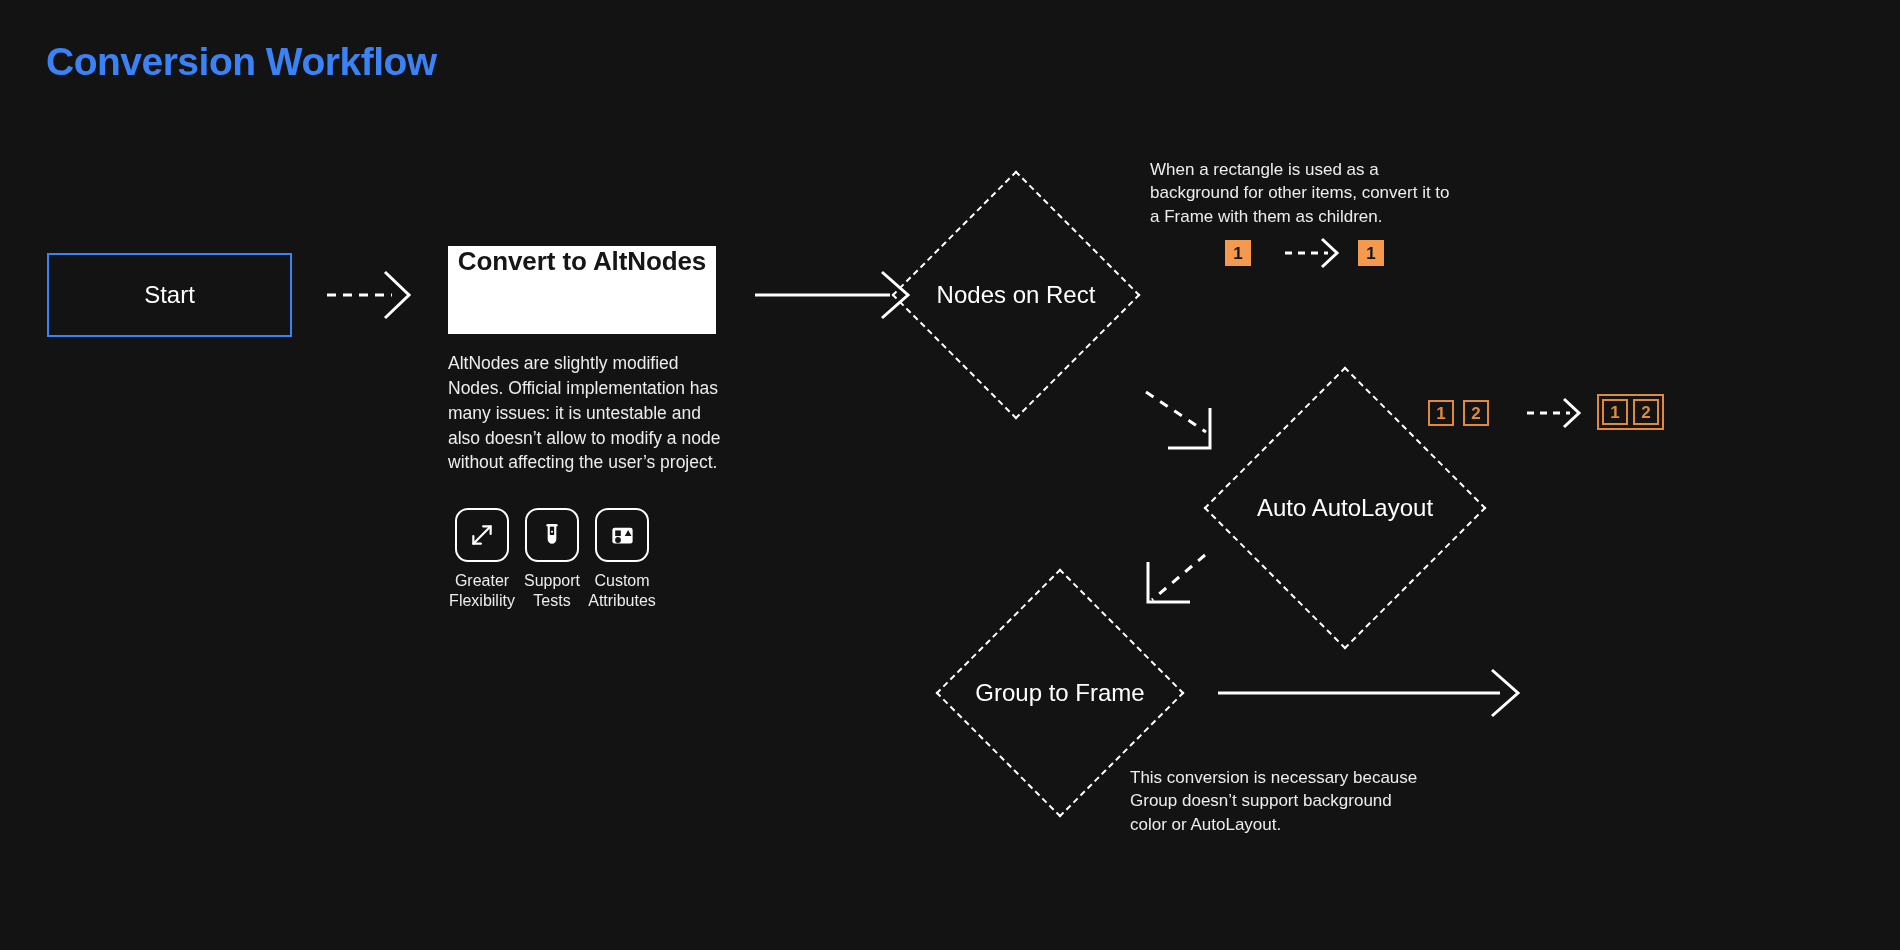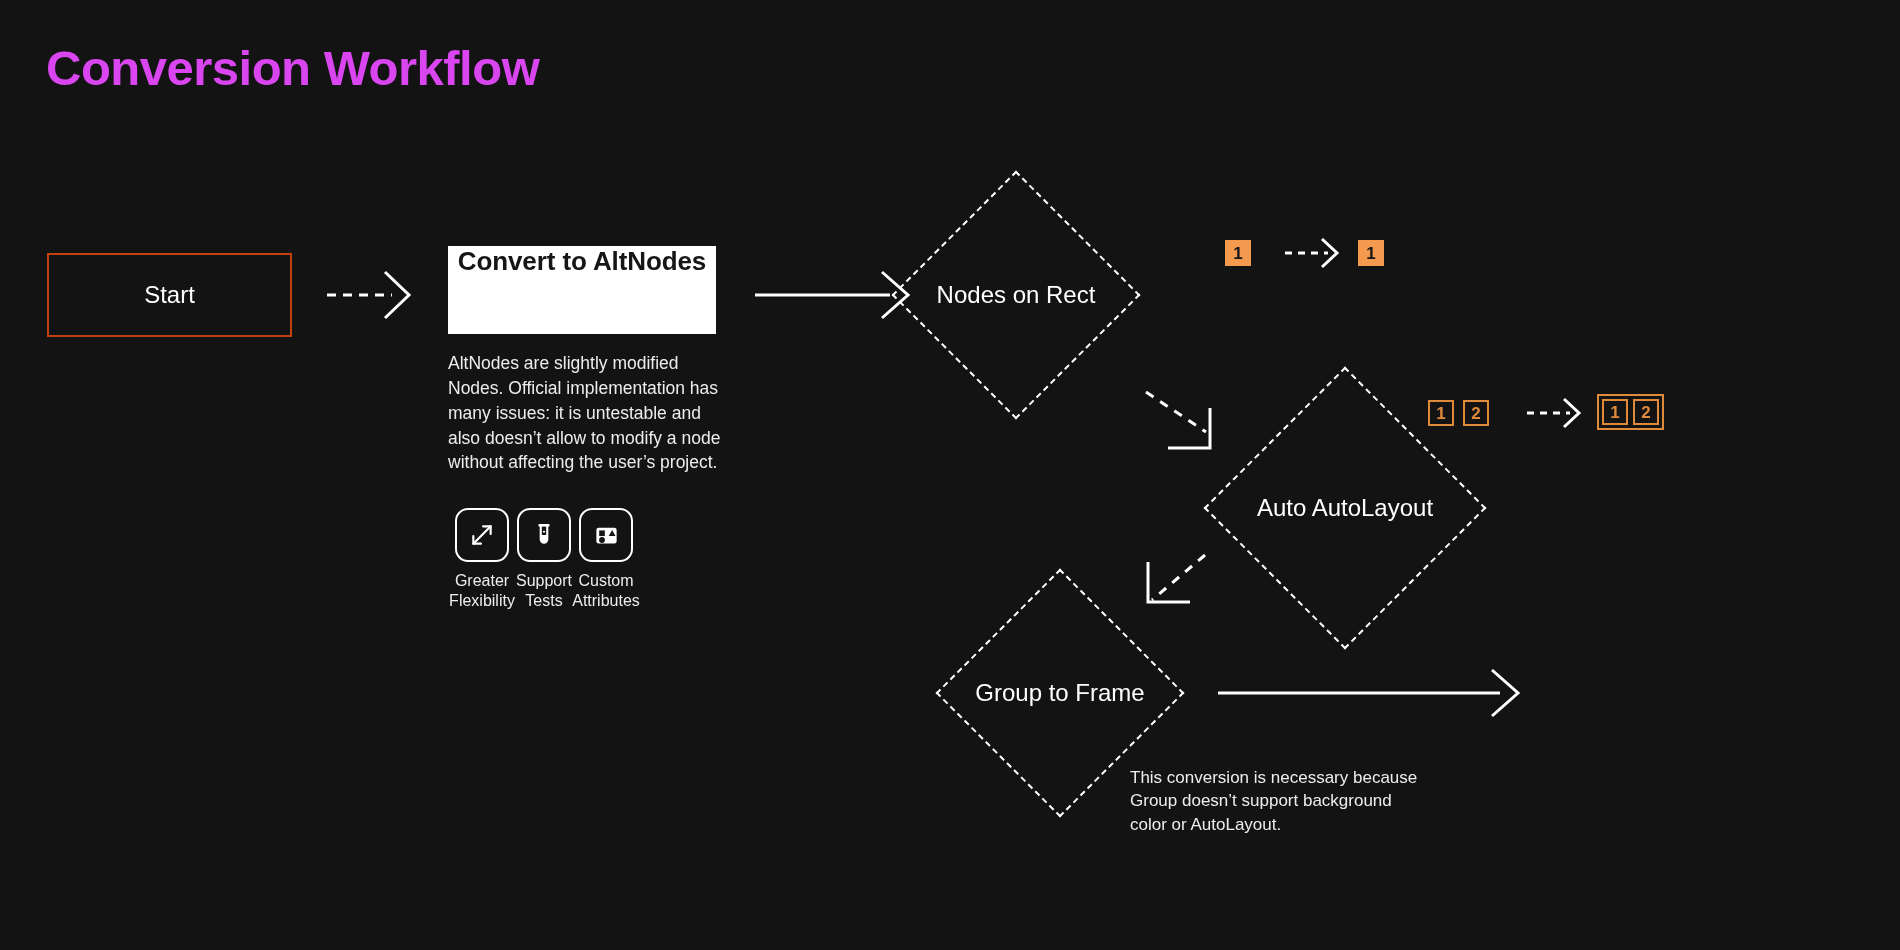"Conversion Workflow" .page-title { color: #d946ef -> #3b82f6; font-size: 49px -> 39px }
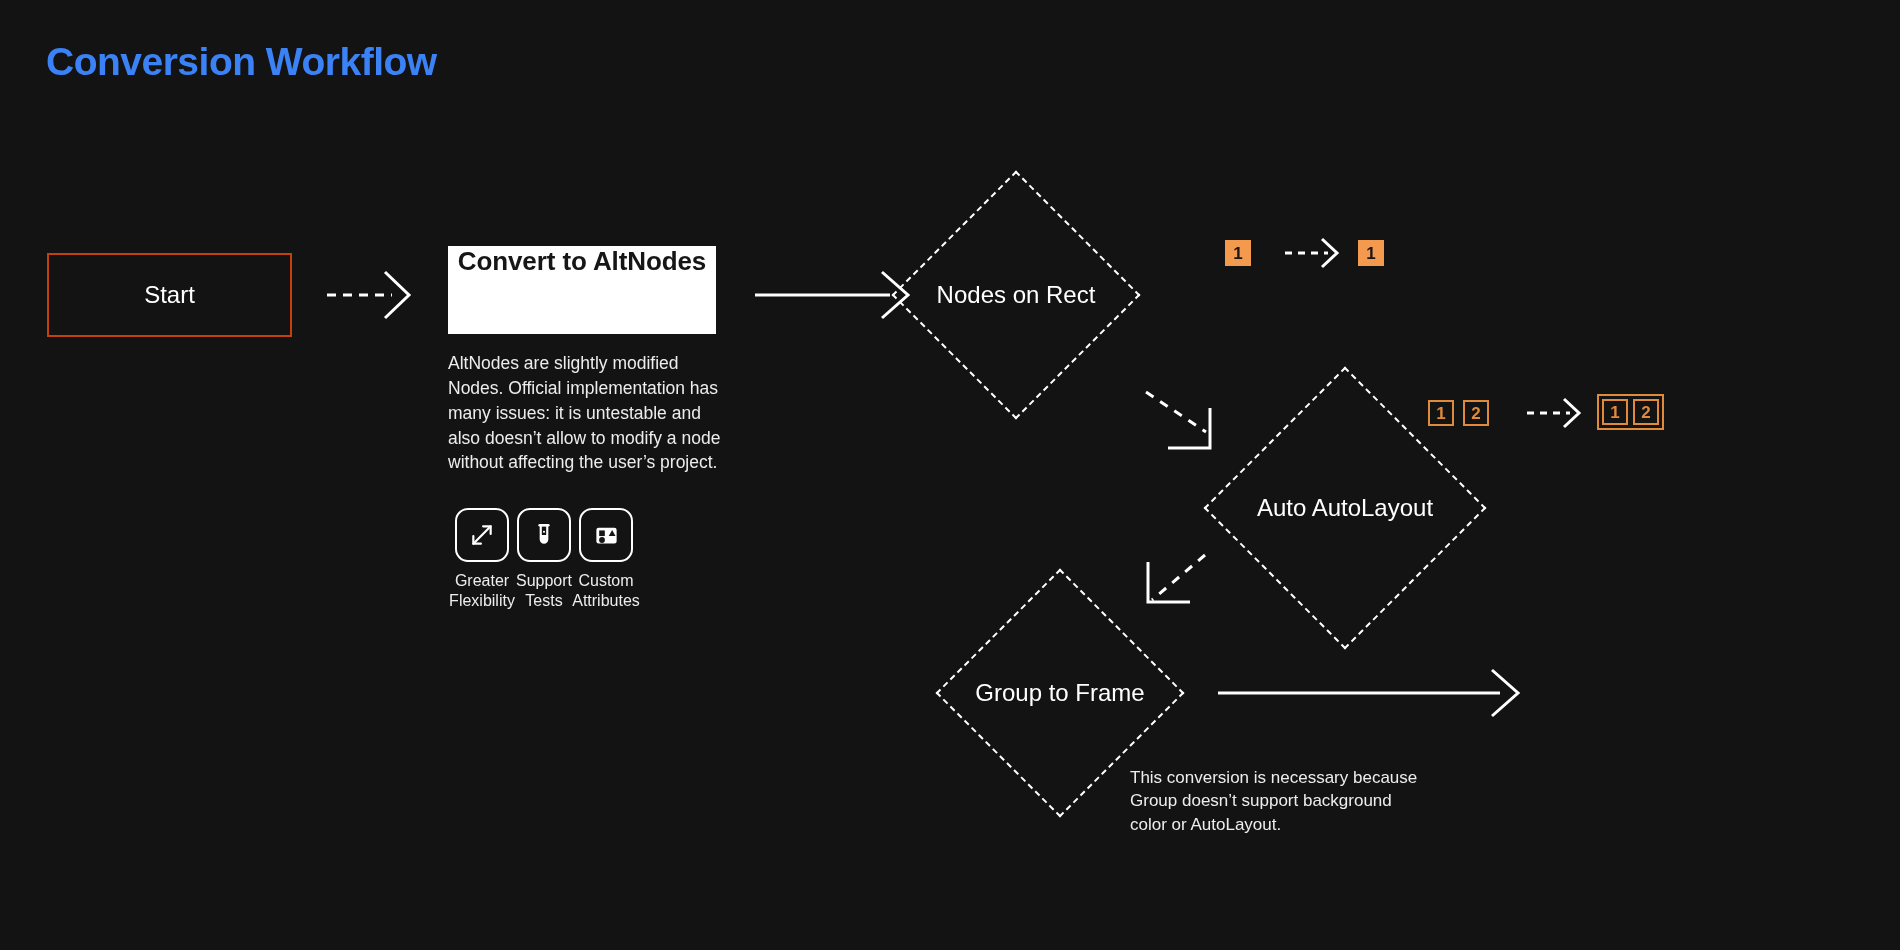"When a rectangle is used" div.note { html: none -> <div>When a rectangle is used as a background for other items, convert it to a Frame with them as children.</div> }
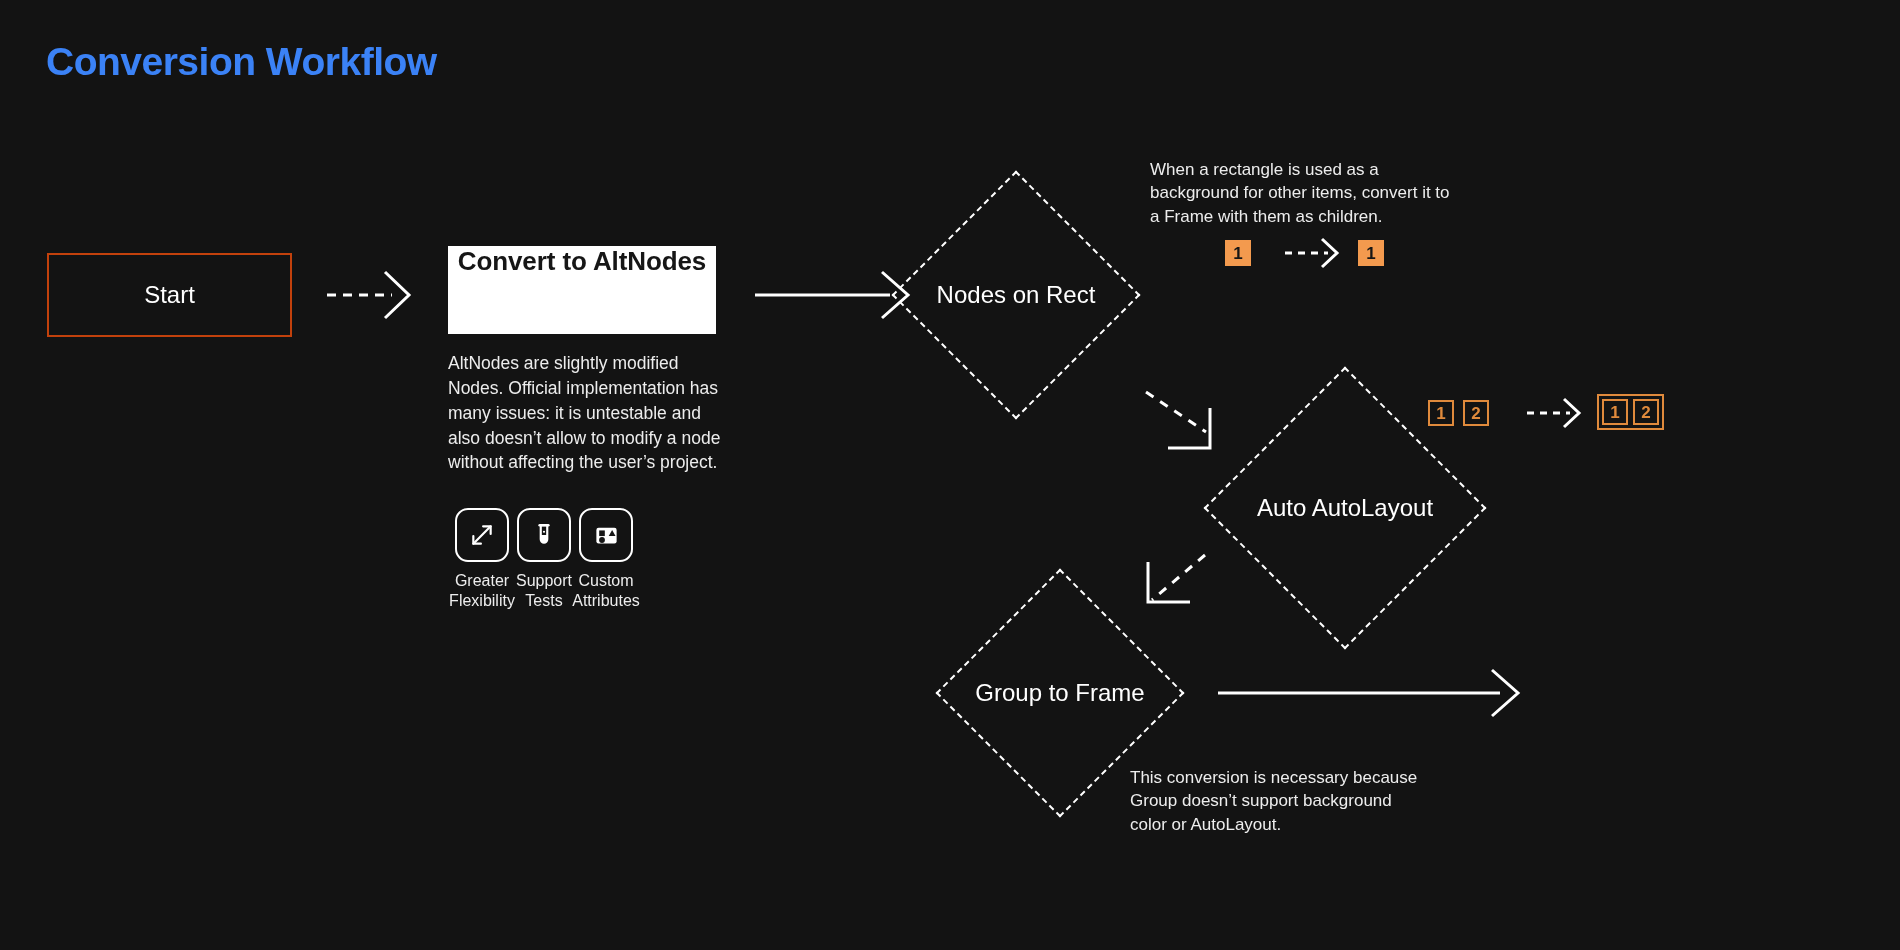"Start" .term-box { border: 2px solid #c2410c -> 2px solid #3b82f6 }
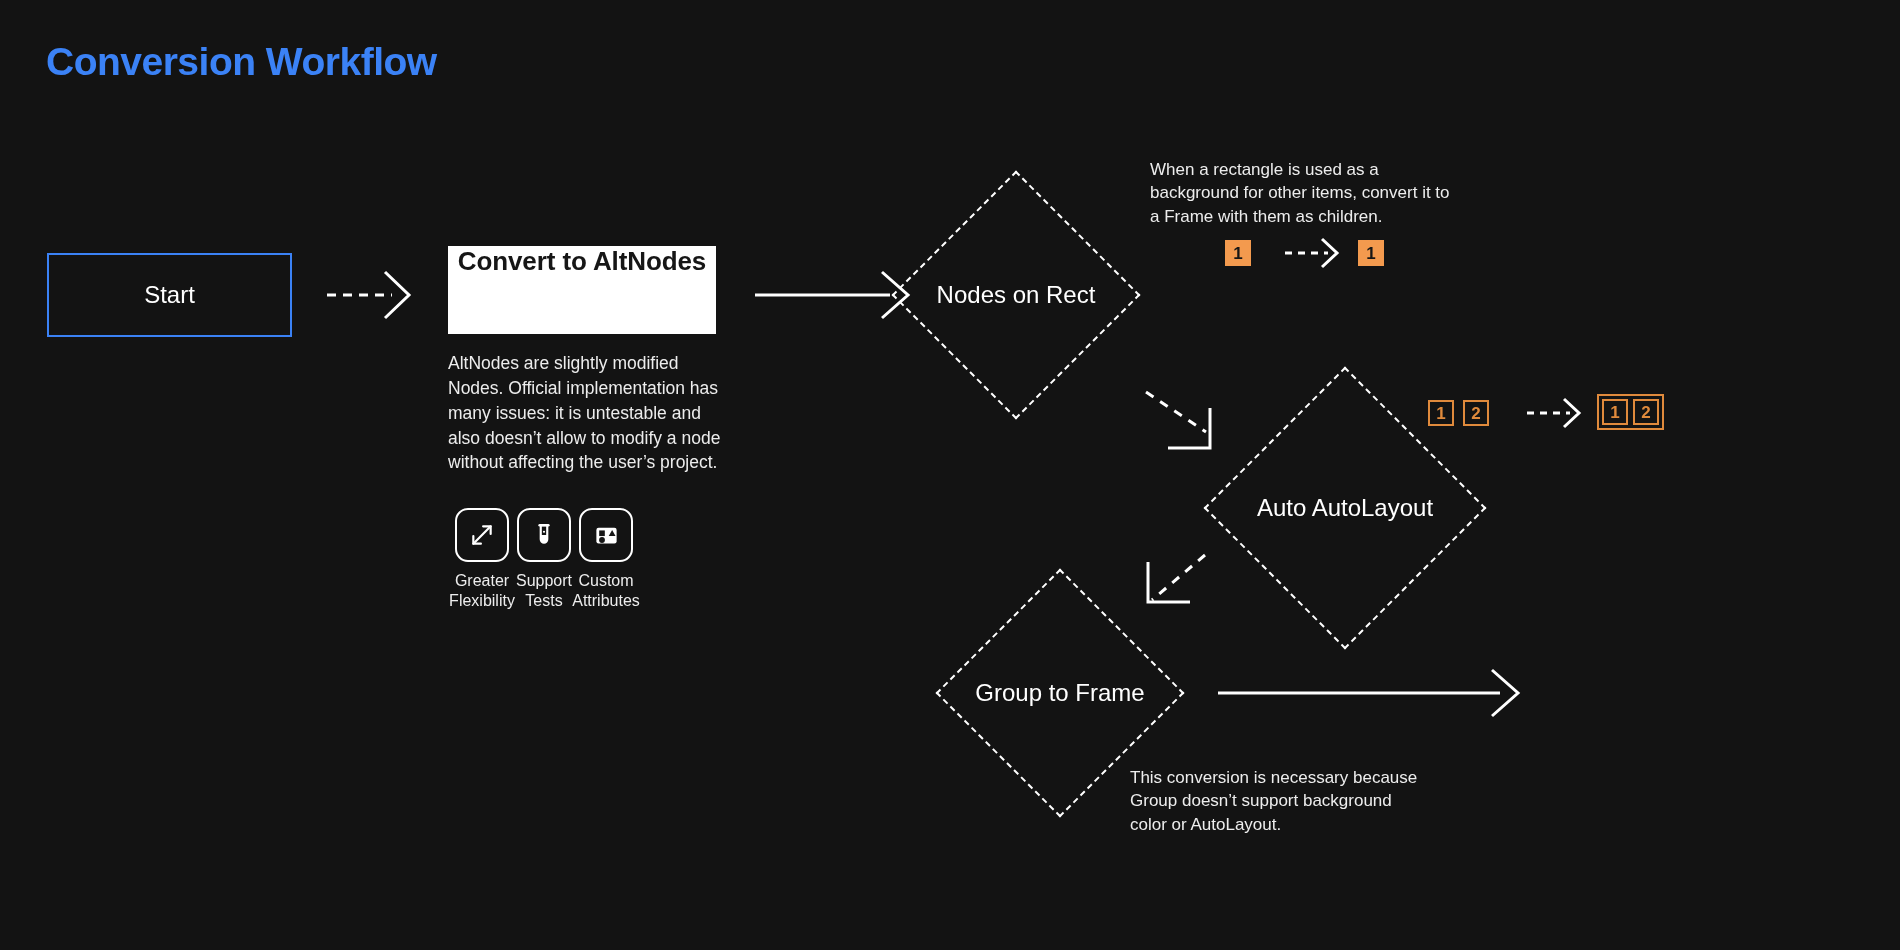"Greater" .feature-row { gap: 4px -> 12px }
